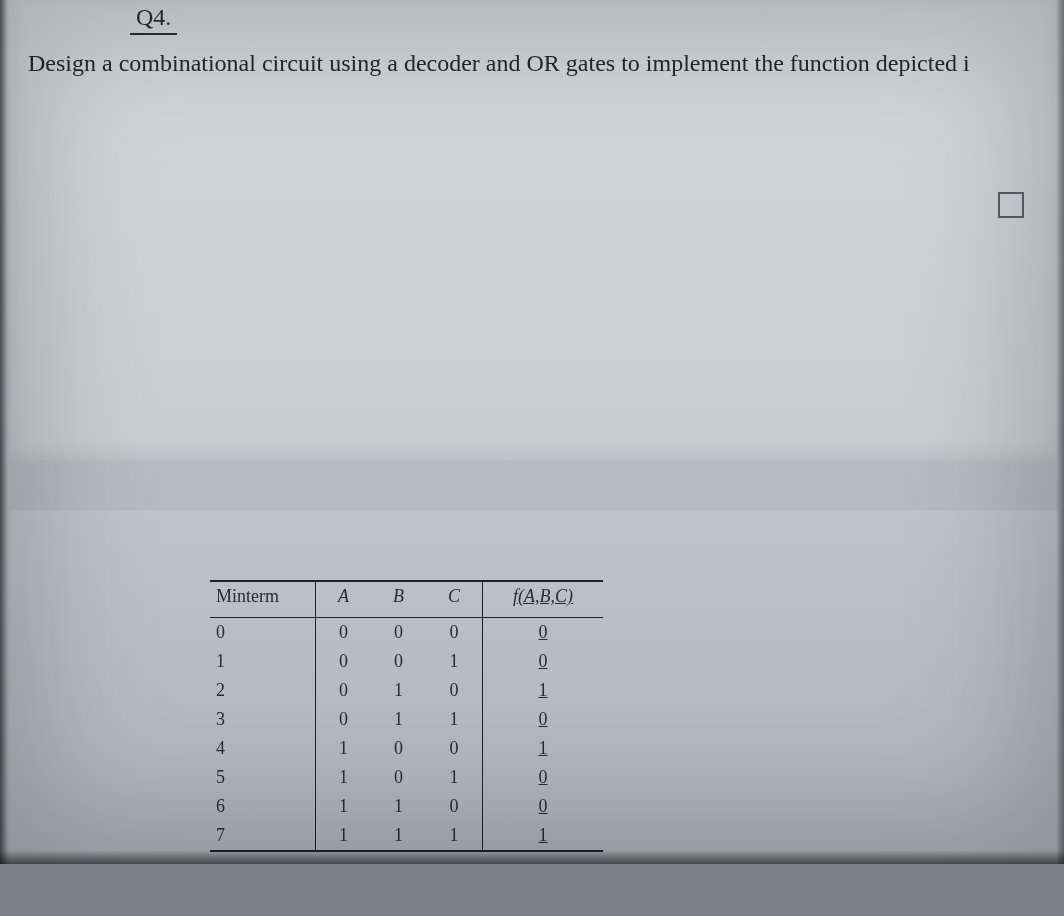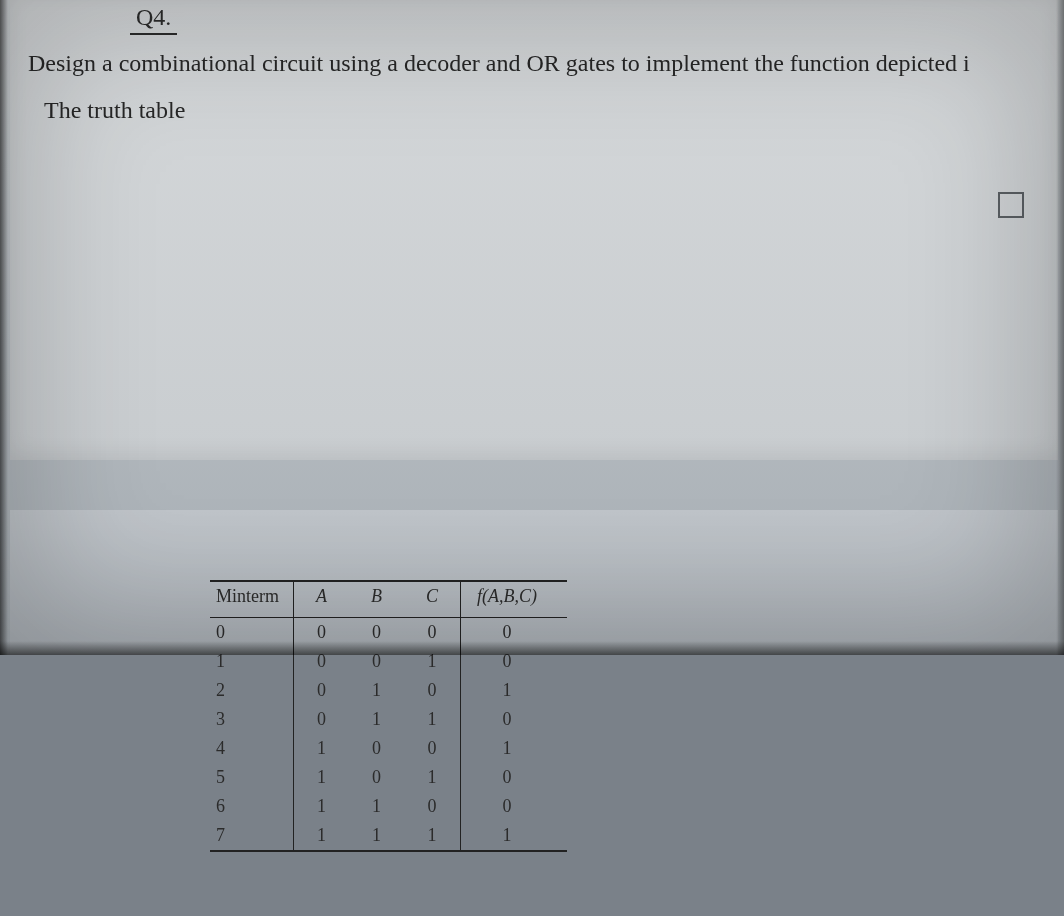"Q4." .page { height: 655px -> 864px }
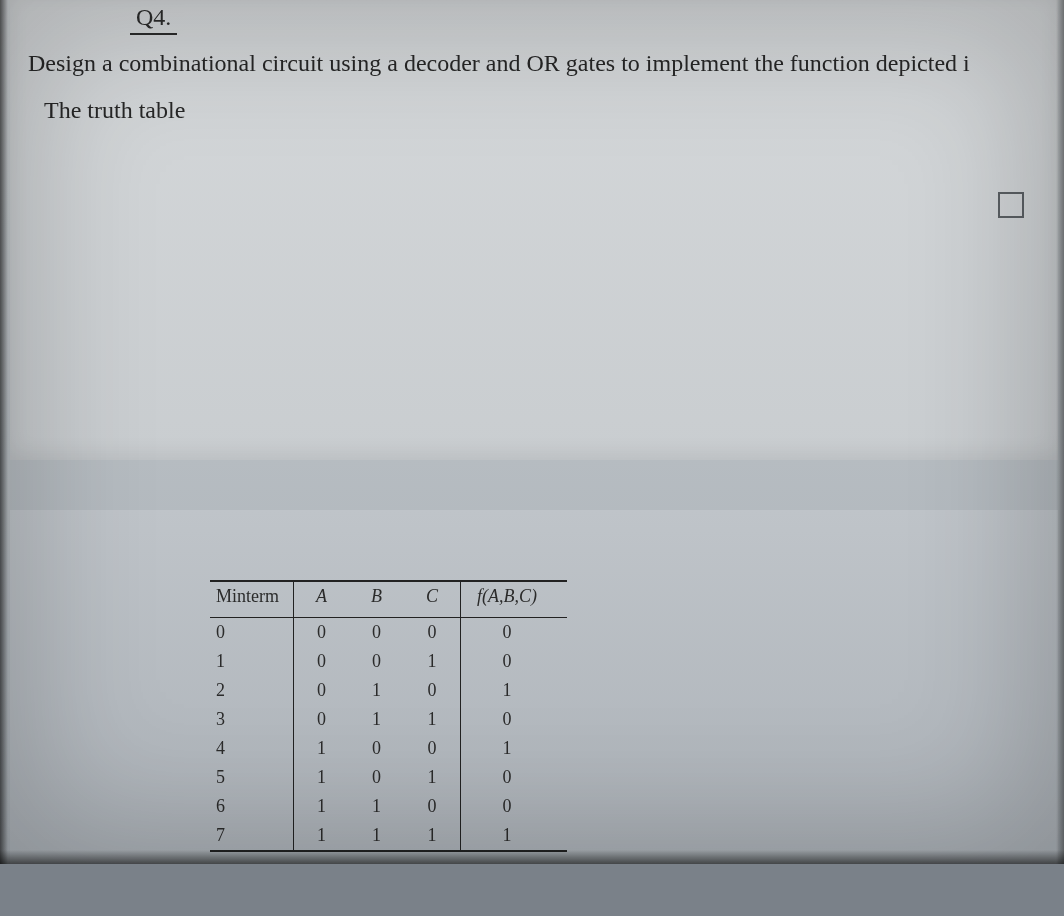"The truth table" span.subhead { html: <span>The truth table</span> -> none }
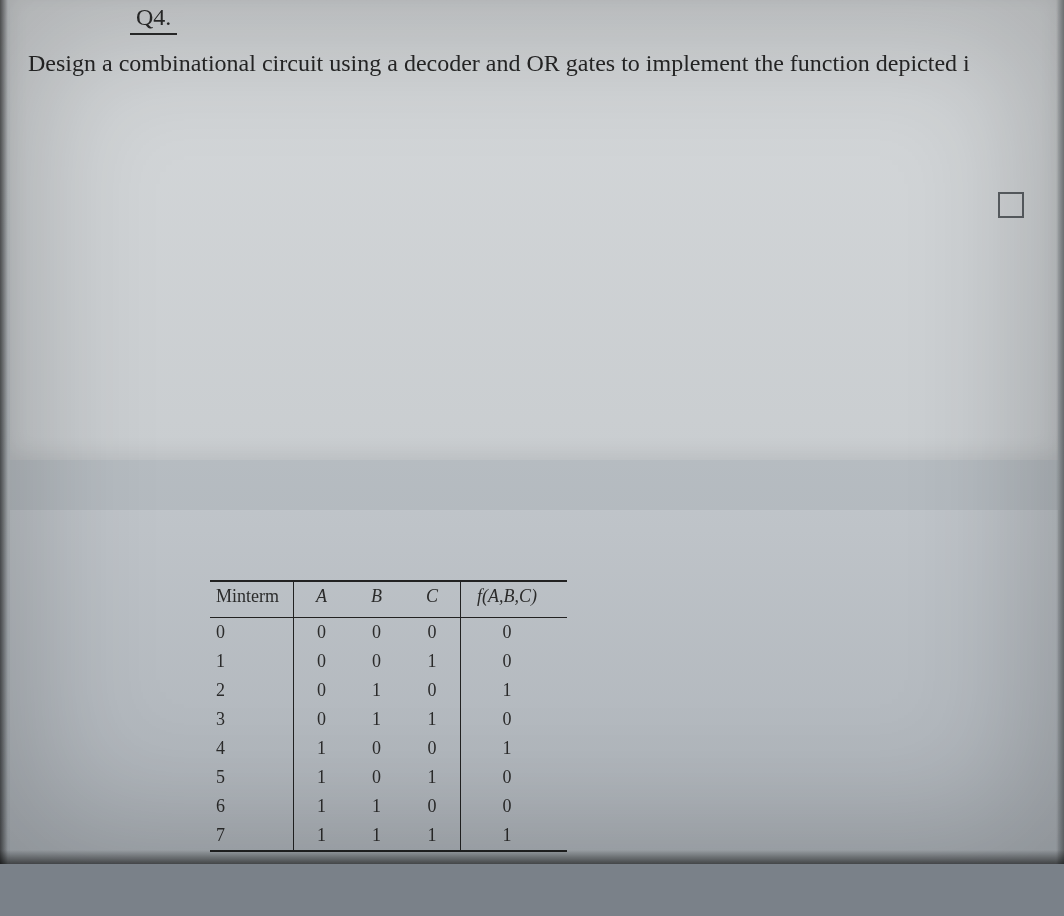"Minterm" .truth-table th:first-child, .truth-table td:first-child { padding-right: 14px -> 36px }
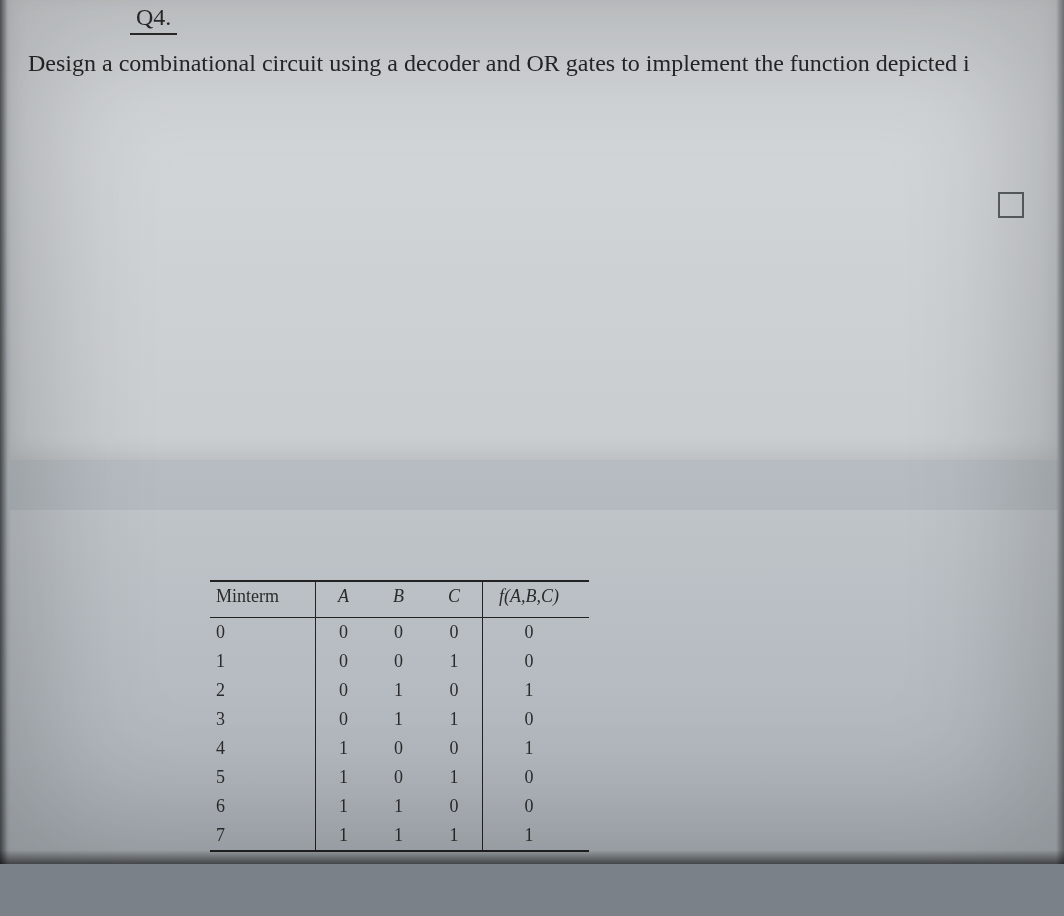"f(A,B,C)" .truth-table th:last-child, .truth-table td:last-child { padding-left: 16px -> 30px; text-decoration: none -> underline }
